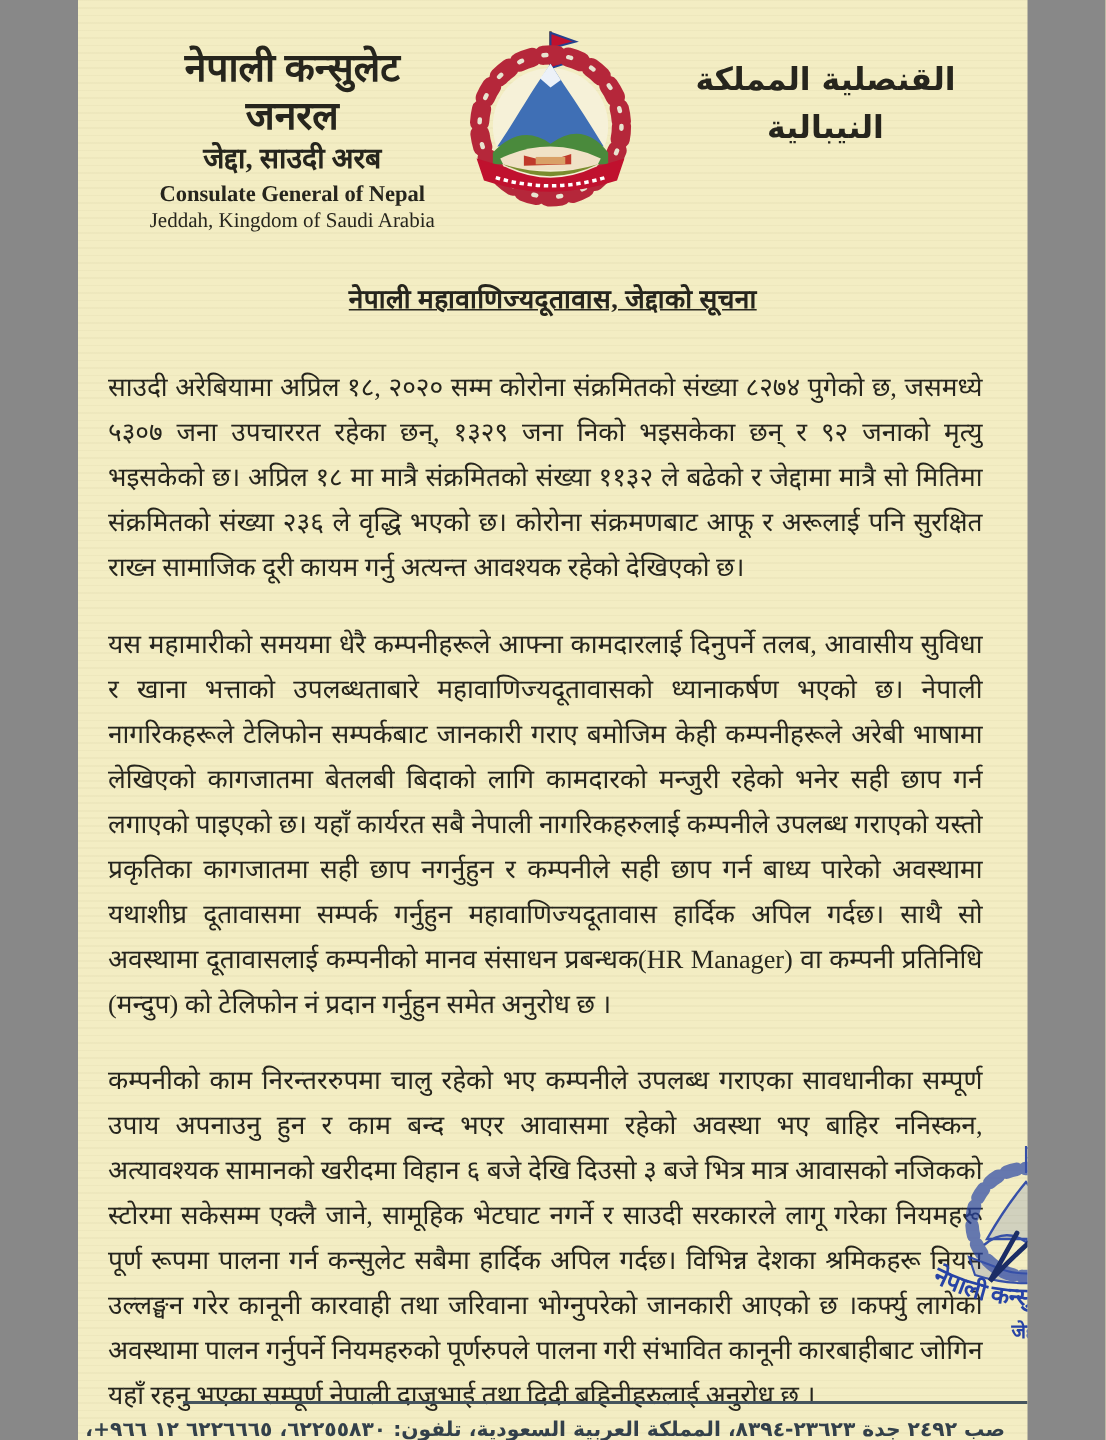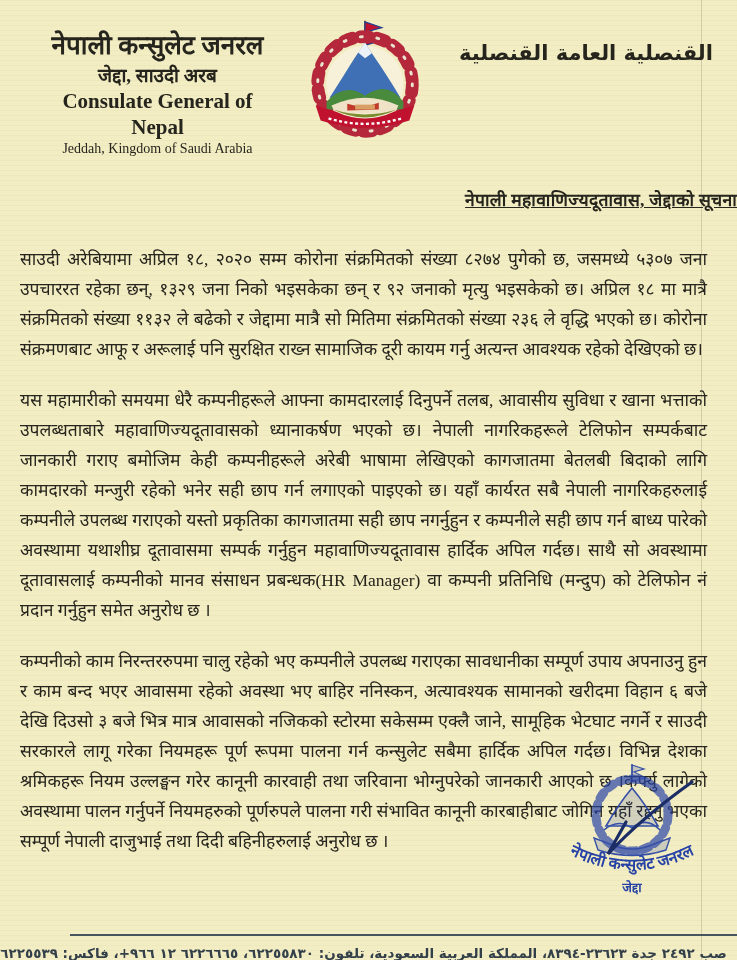"नेपाली कन्सुलेट जनरल" .page { width: 737px -> 633px }
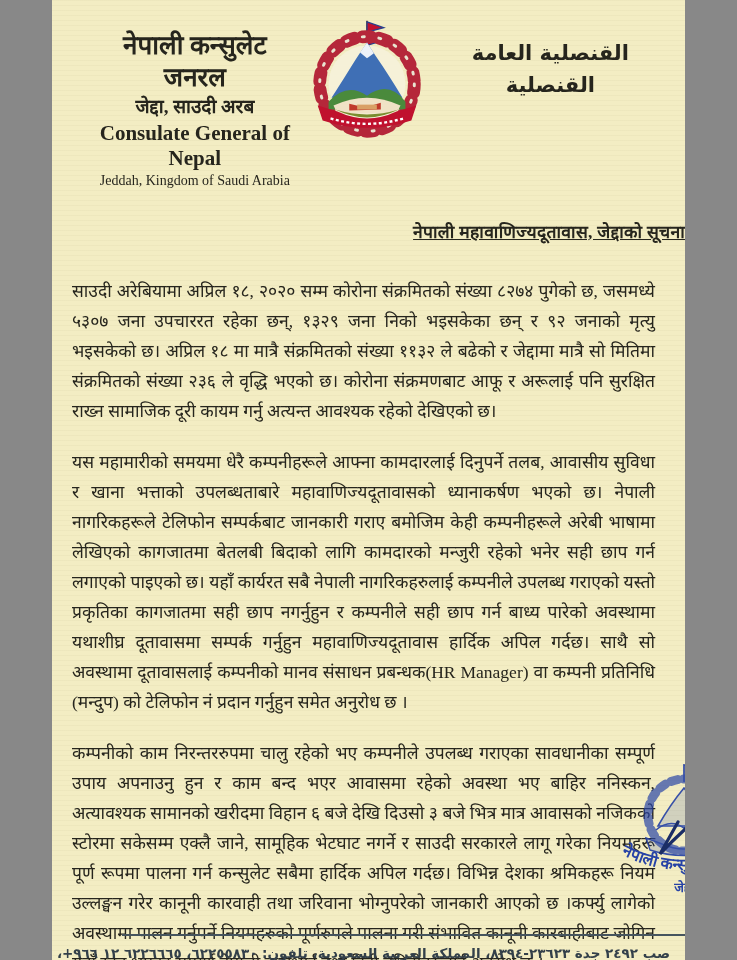"القنصلية العامة القنصلية" div.ar1 { text: العامة القنصلية -> المملكة النيبالية }
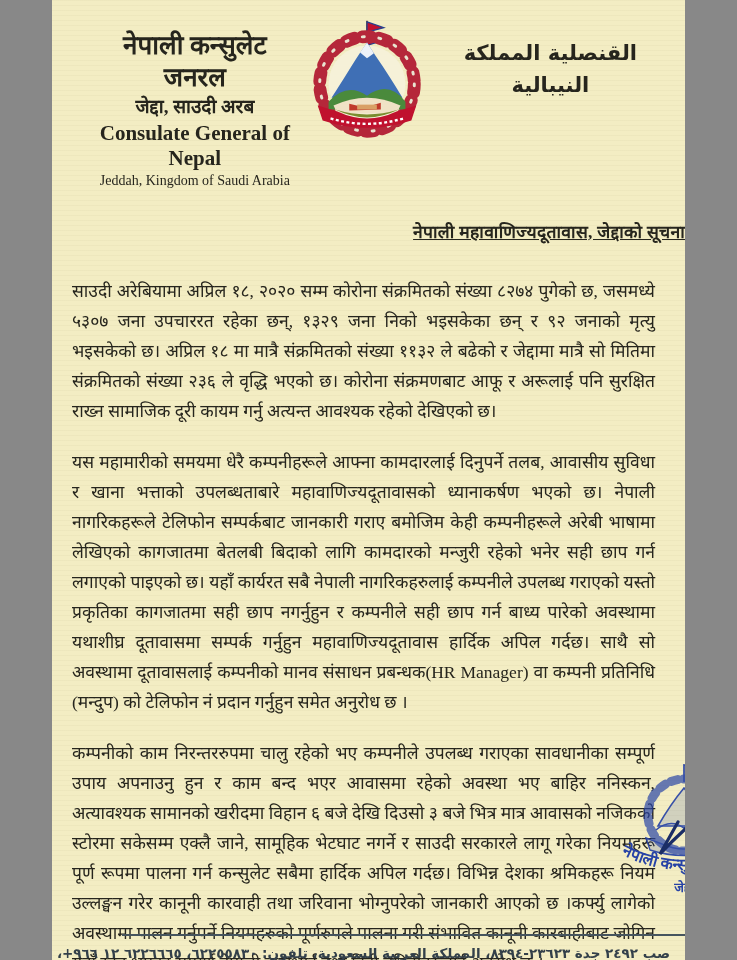"Consulate General of Nepal" .hdr-left .en1 { font-size: 21px -> 15px }
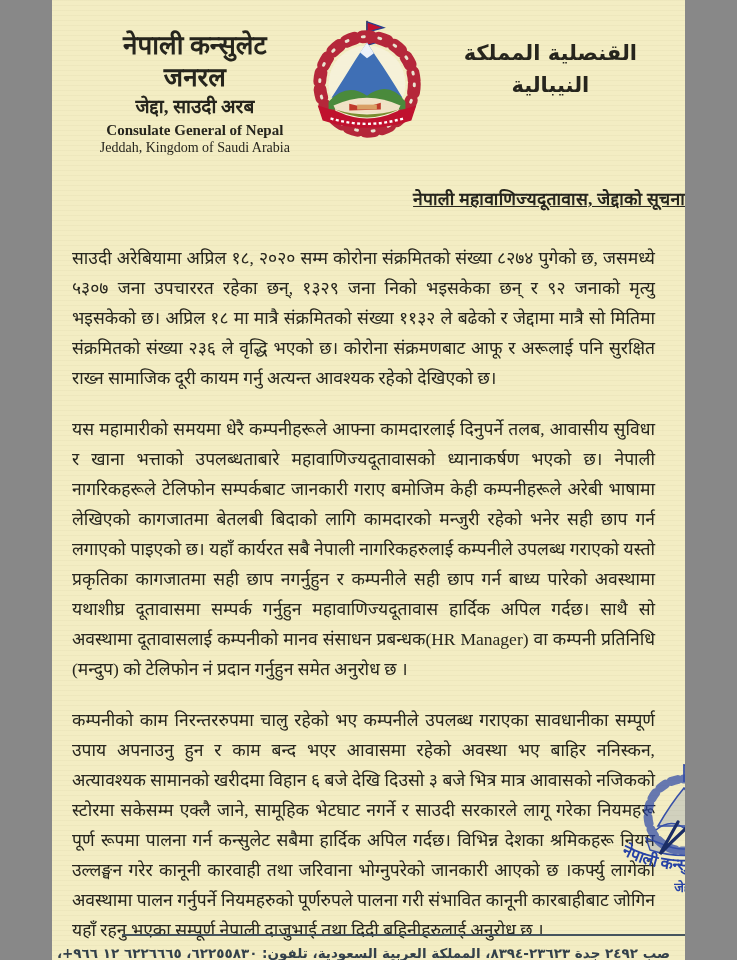"नेपाली महावाणिज्यदूतावास, जेद्दाको सूचना" .notice-title { text-align: right -> center }
